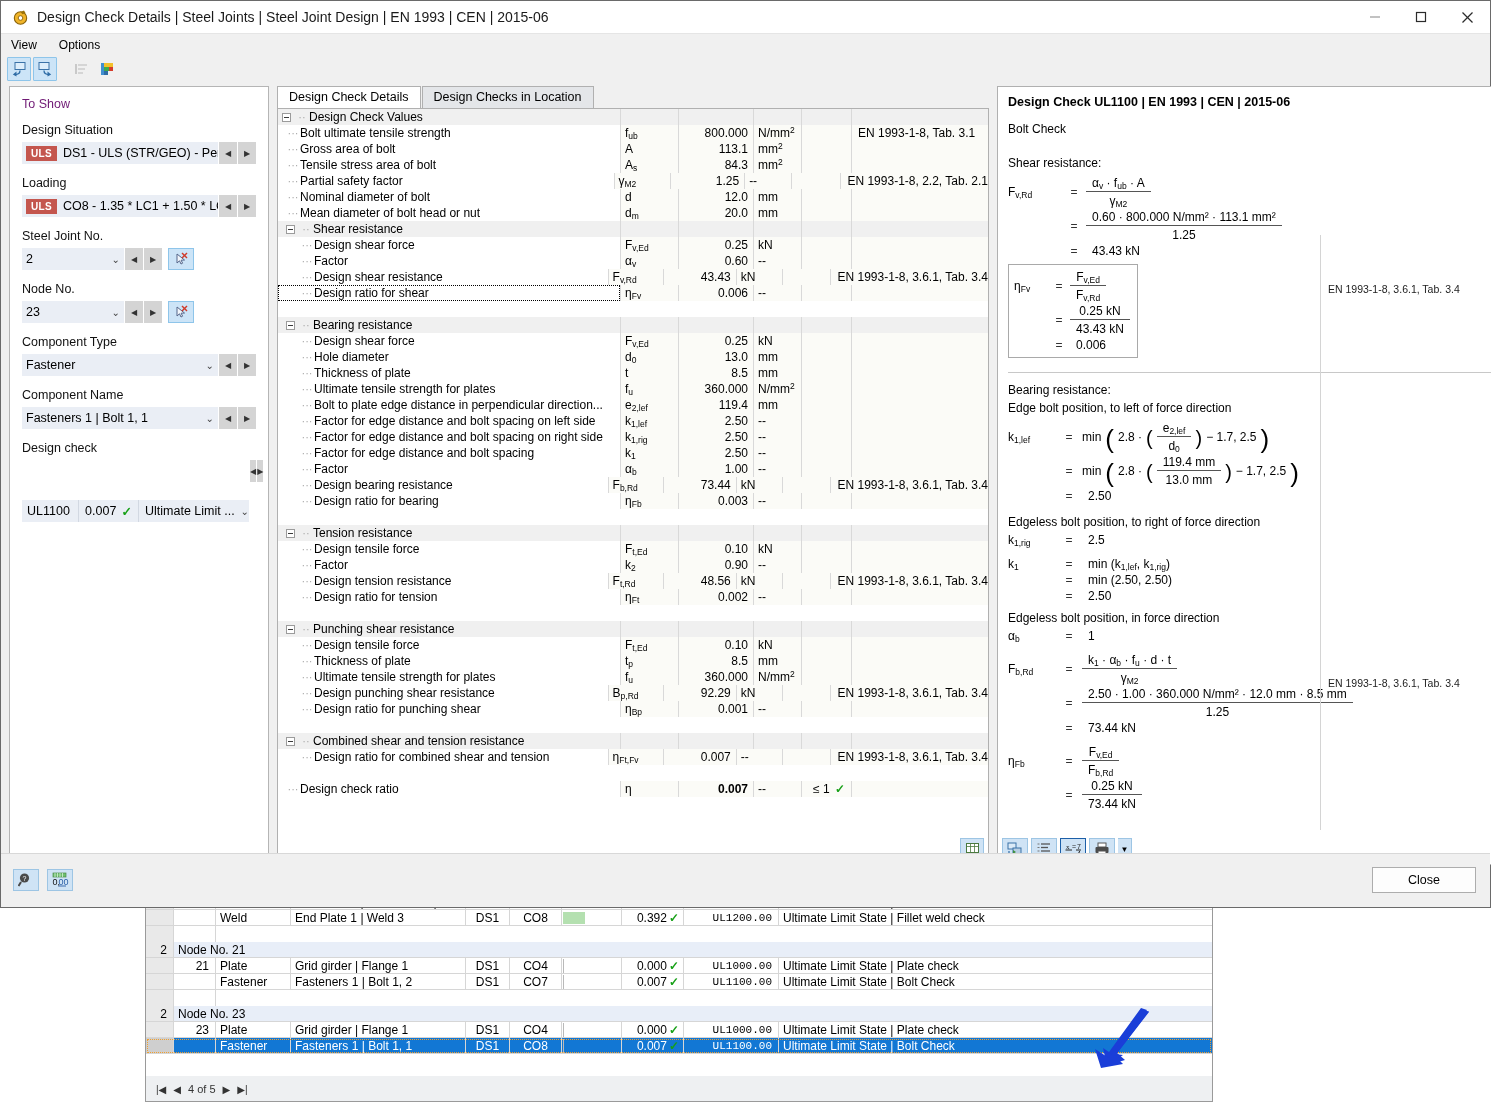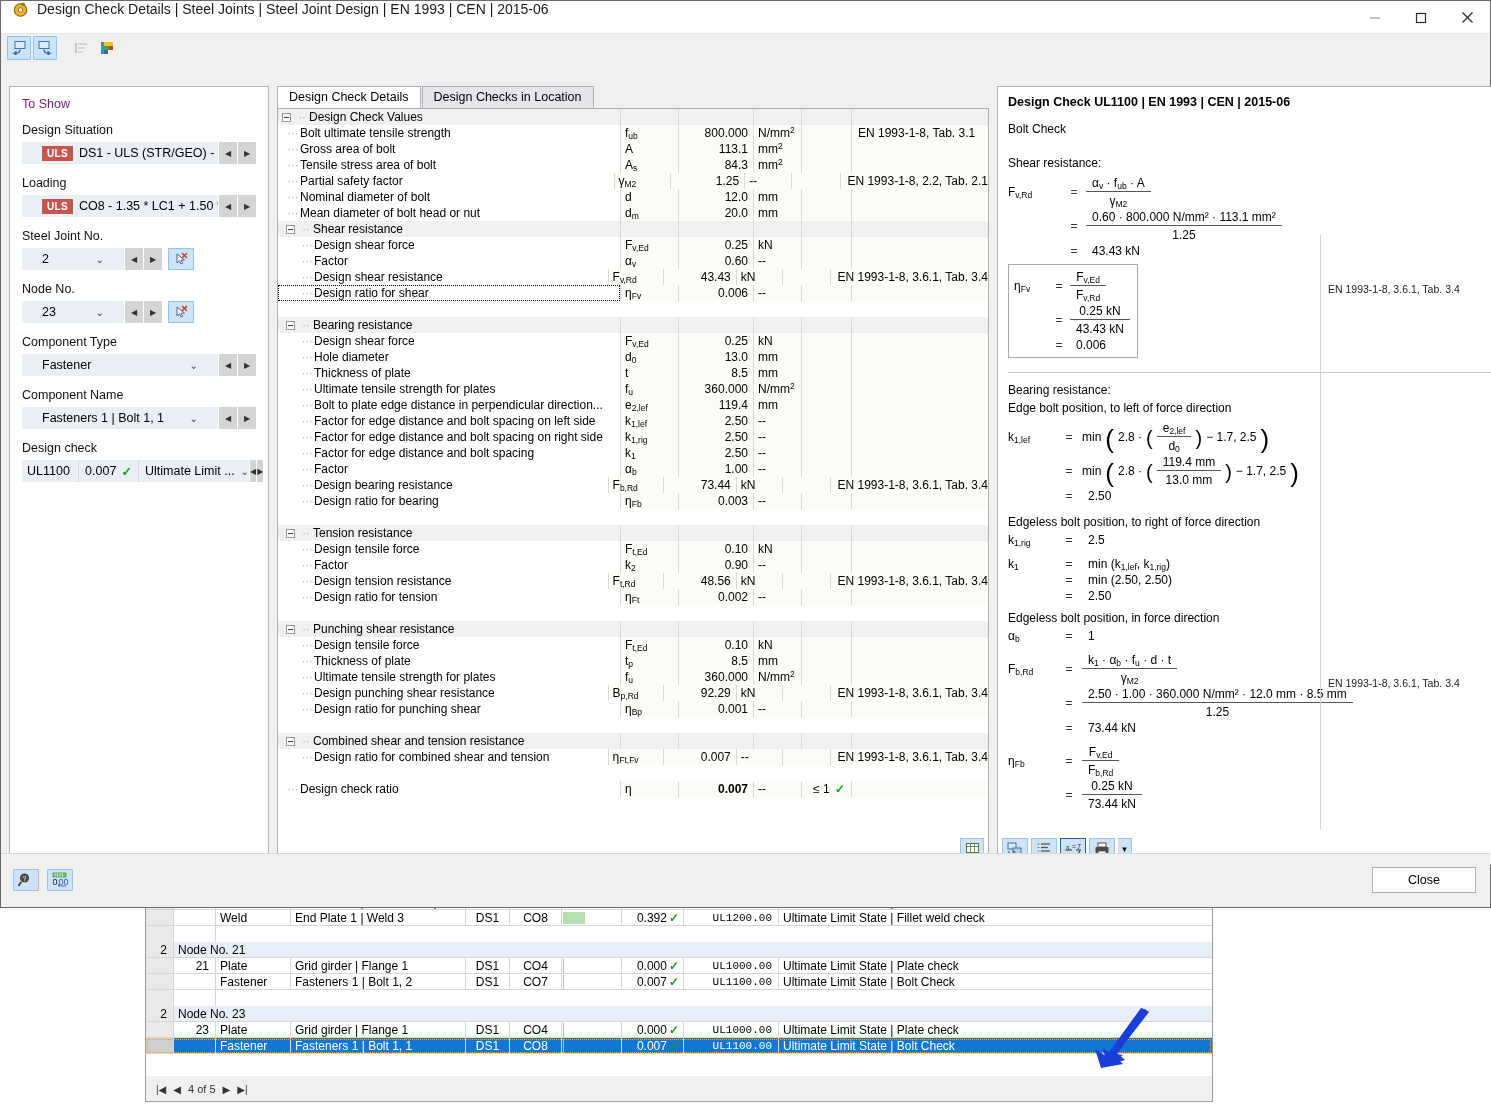"Design Check Details | Steel" .titlebar { align-items: flex-start -> center }
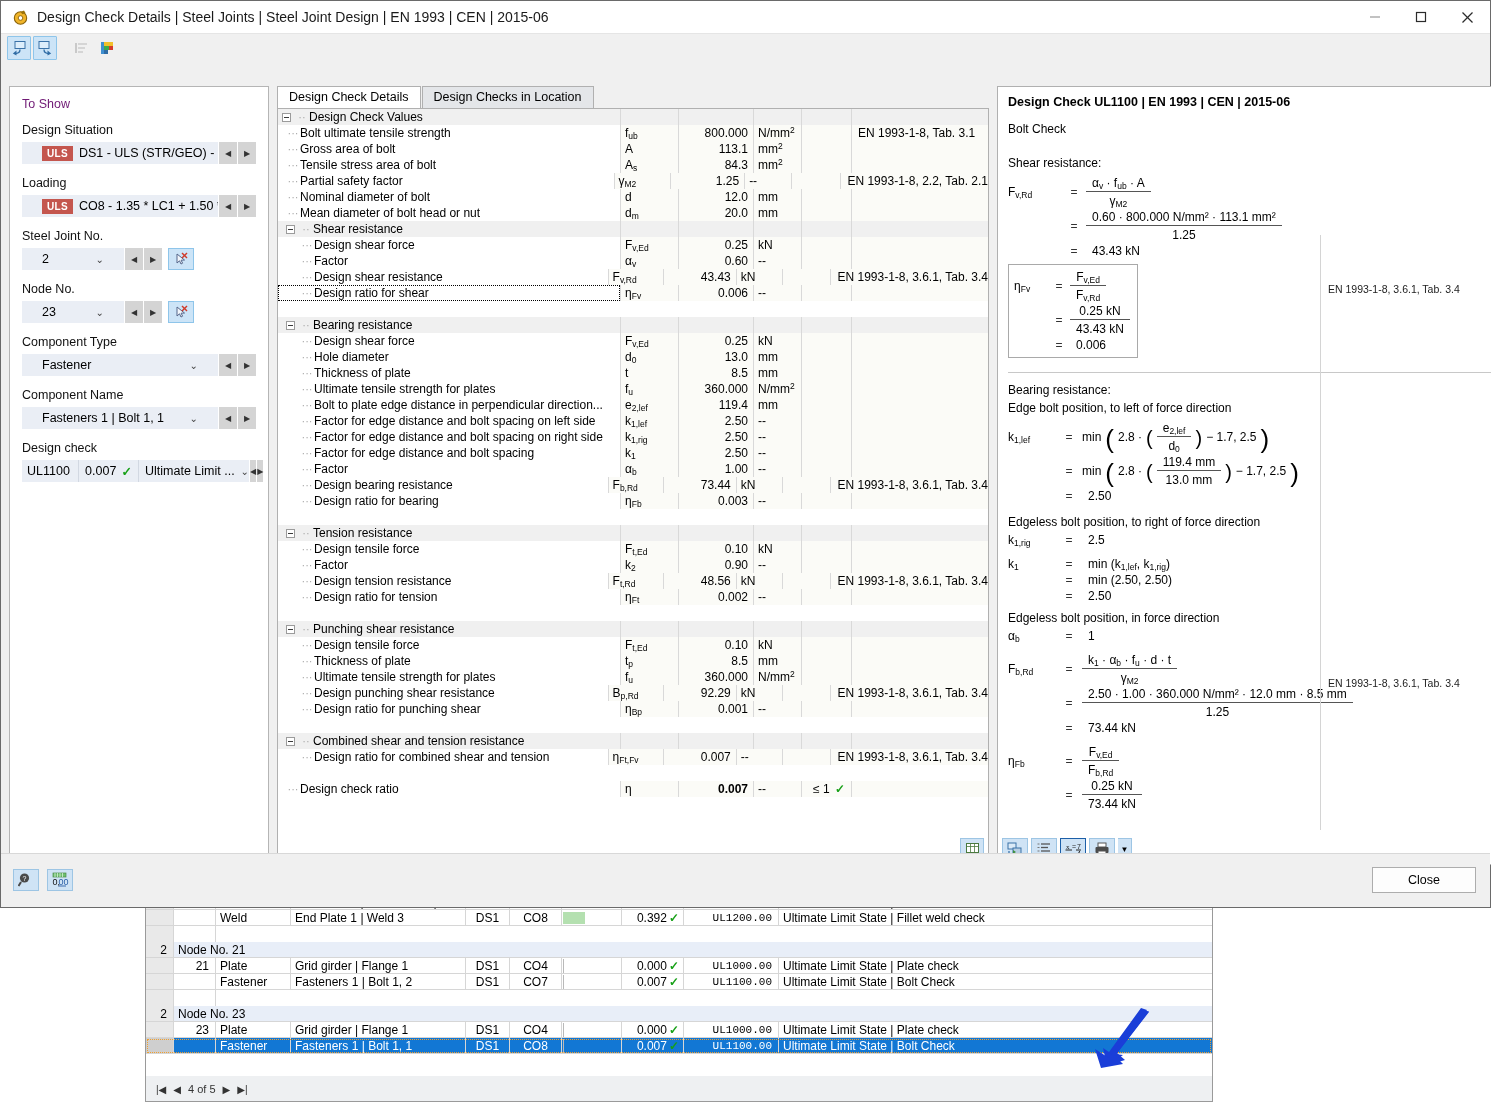"View" div.menubar { html: none -> <div> <span>View</span> <span>Options</span> </div> }
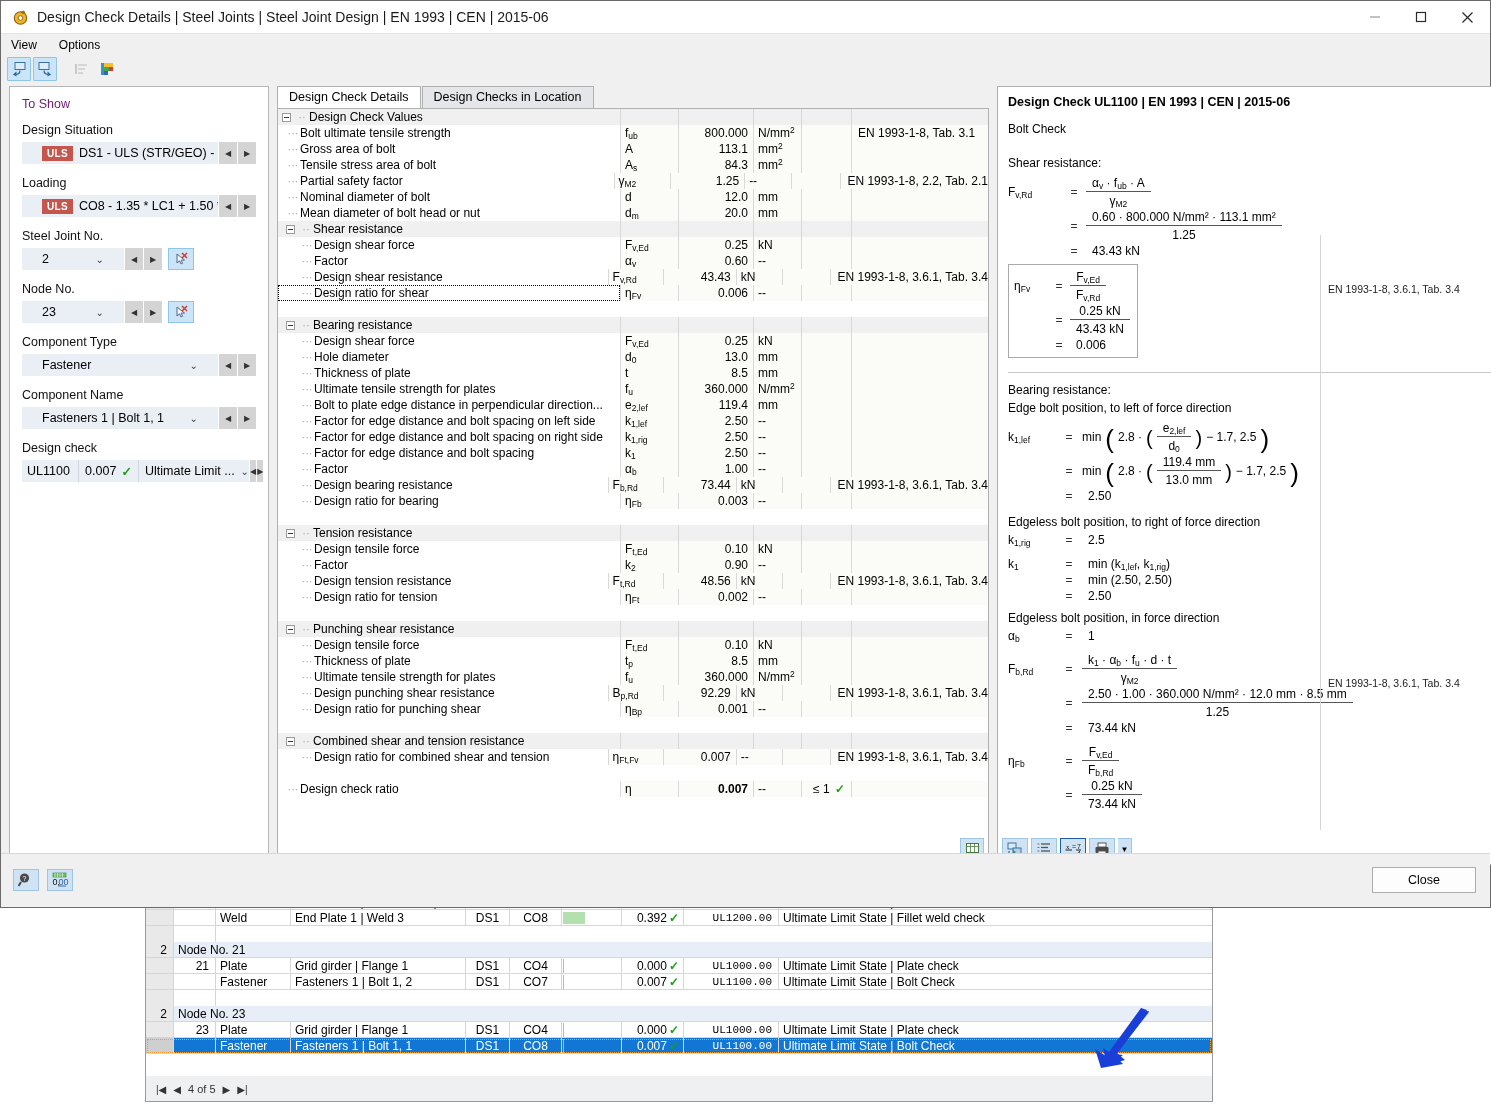"ULS" .combo-field { padding: 0 20px -> 0 4px }
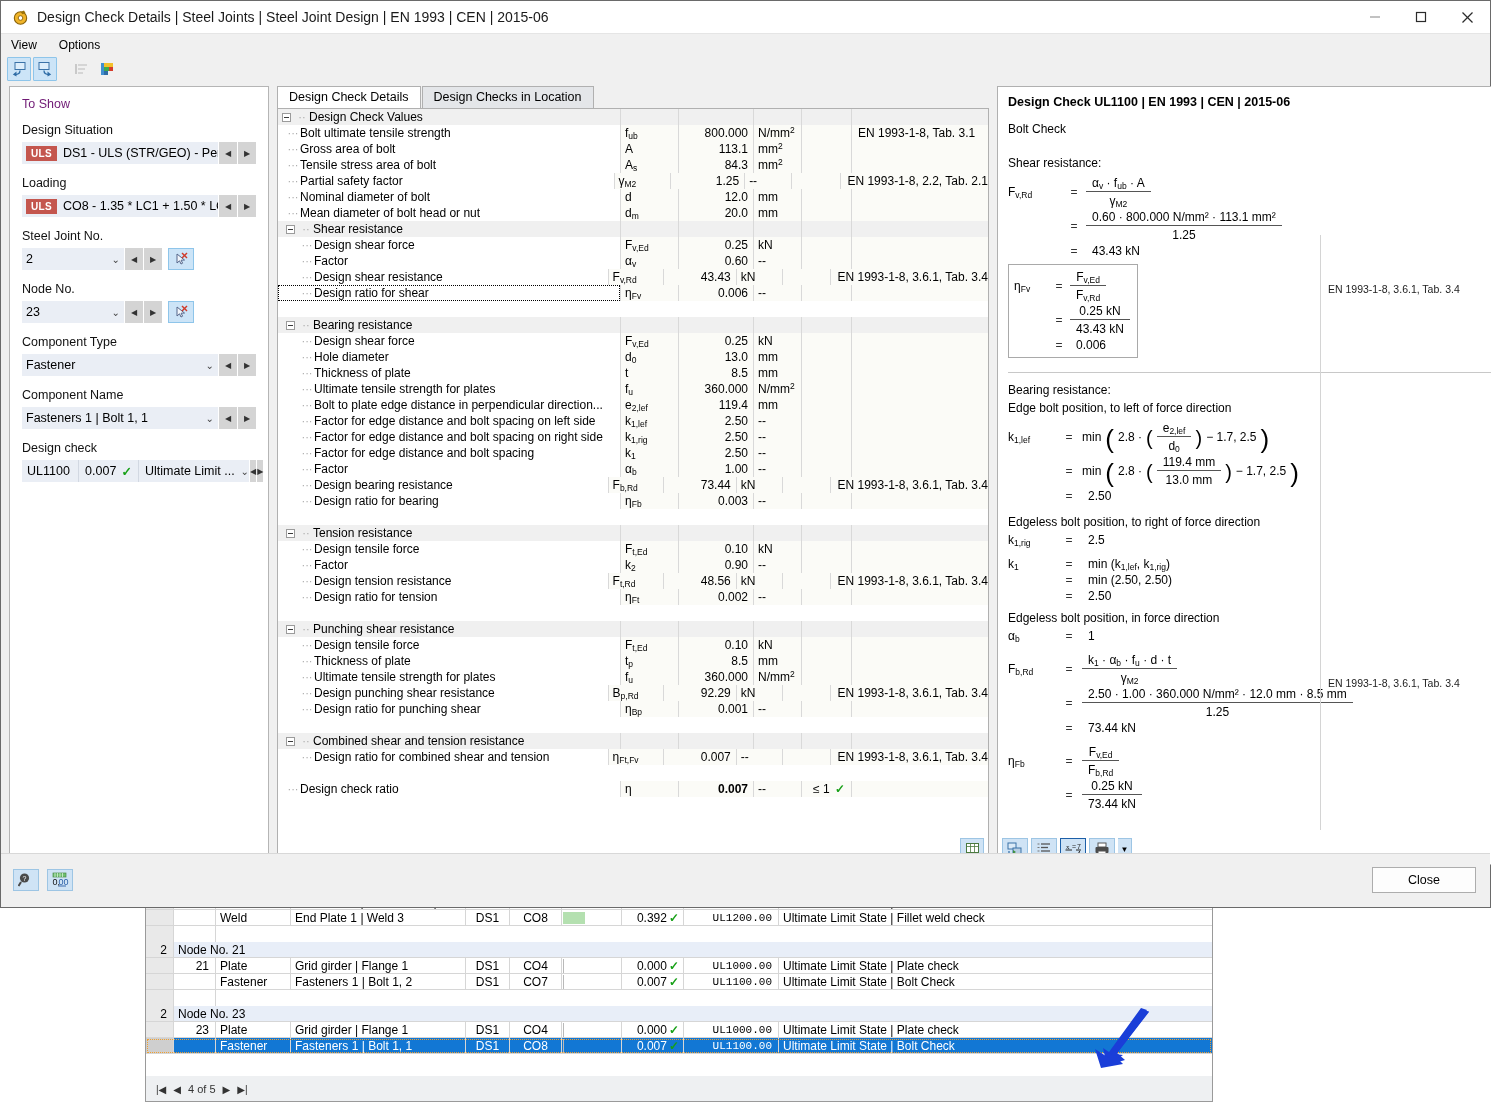"UL1100" .dc-field { margin-top: none -> 40px }
